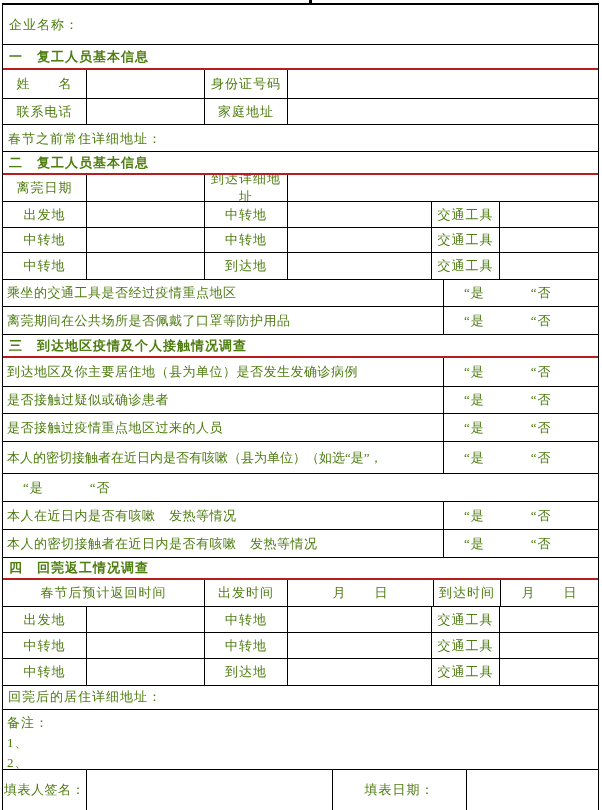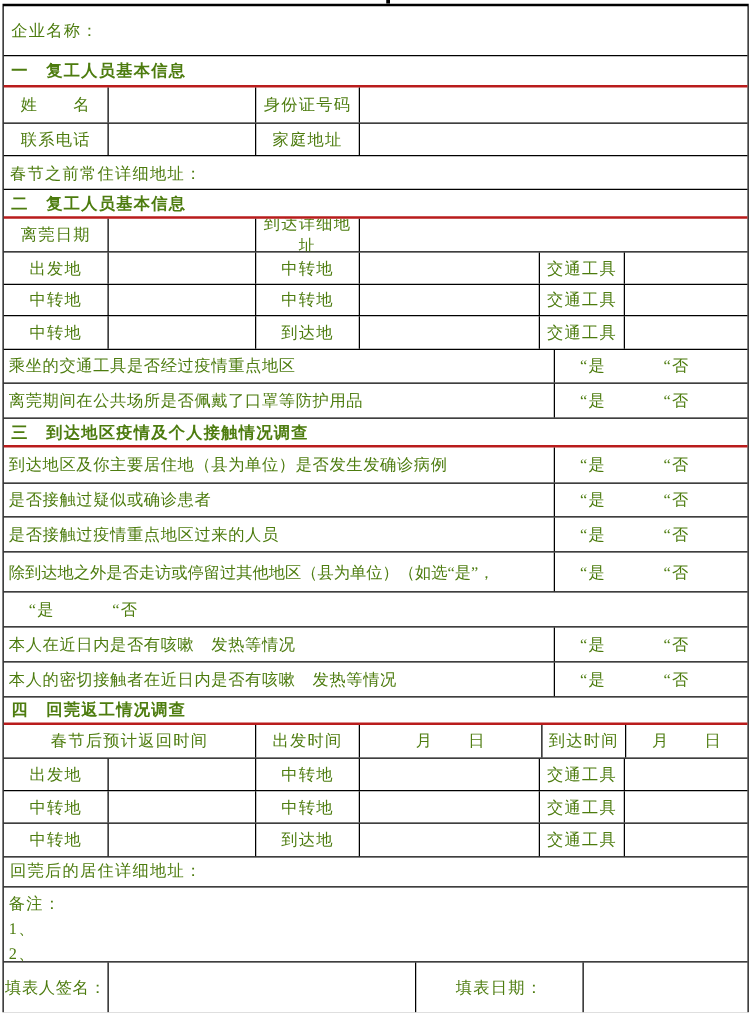"除到达地之外是否走访或停留过其他地区（县为单位）（如选“是”，" div.c { text: 除到达地之外是否走访或停留过其他地区 -> 本人的密切接触者在近日内是否有咳嗽 }
